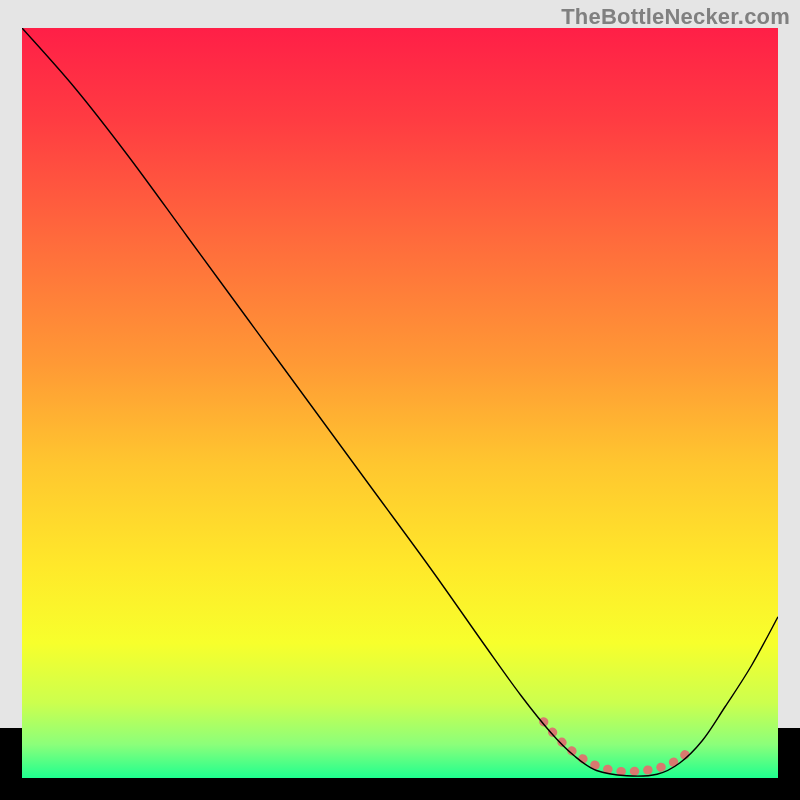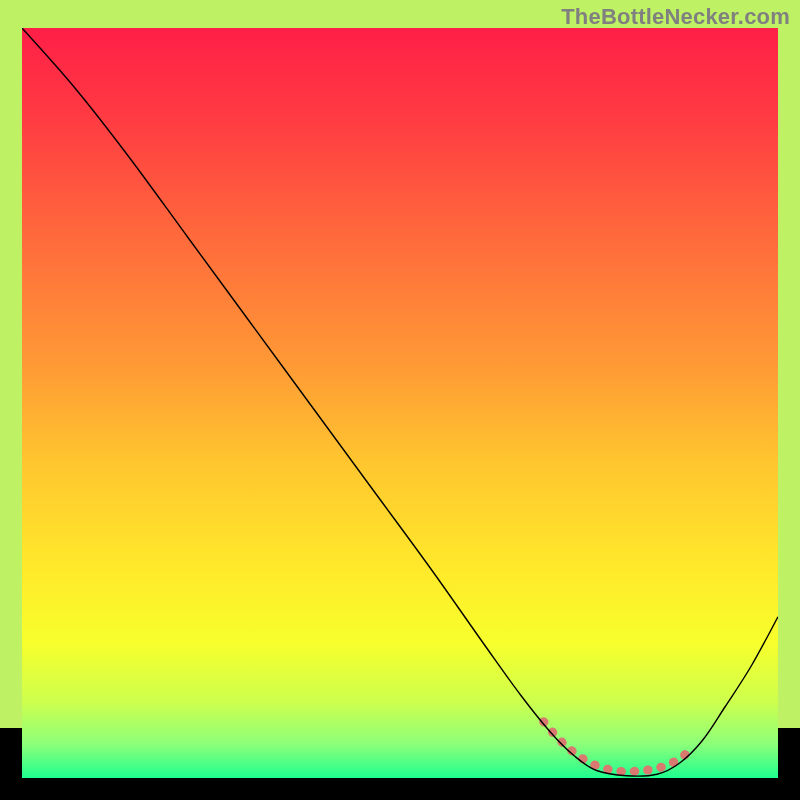"TheBottleNecker.com" .frame { background: #bef264 -> #e5e5e5 }
